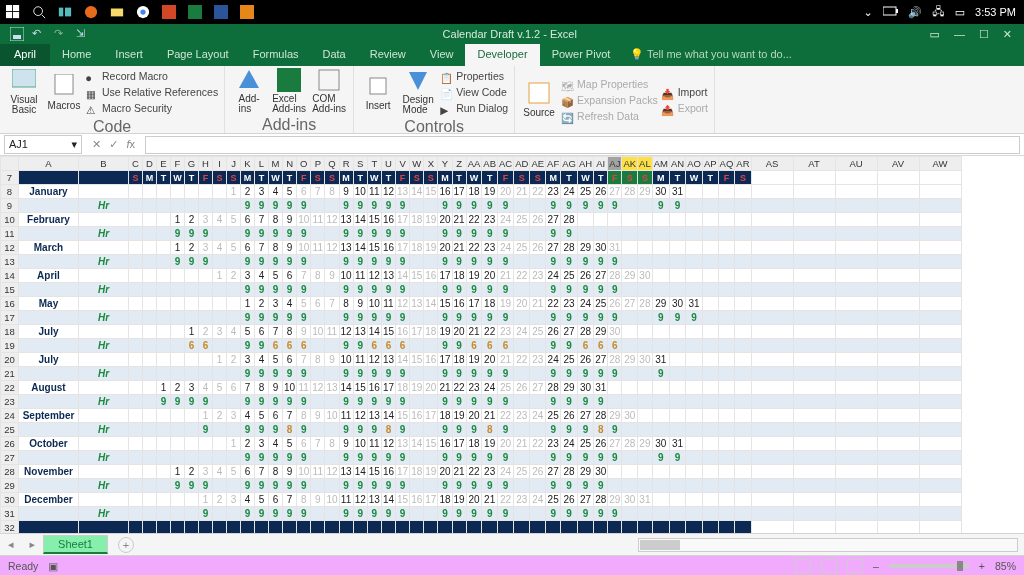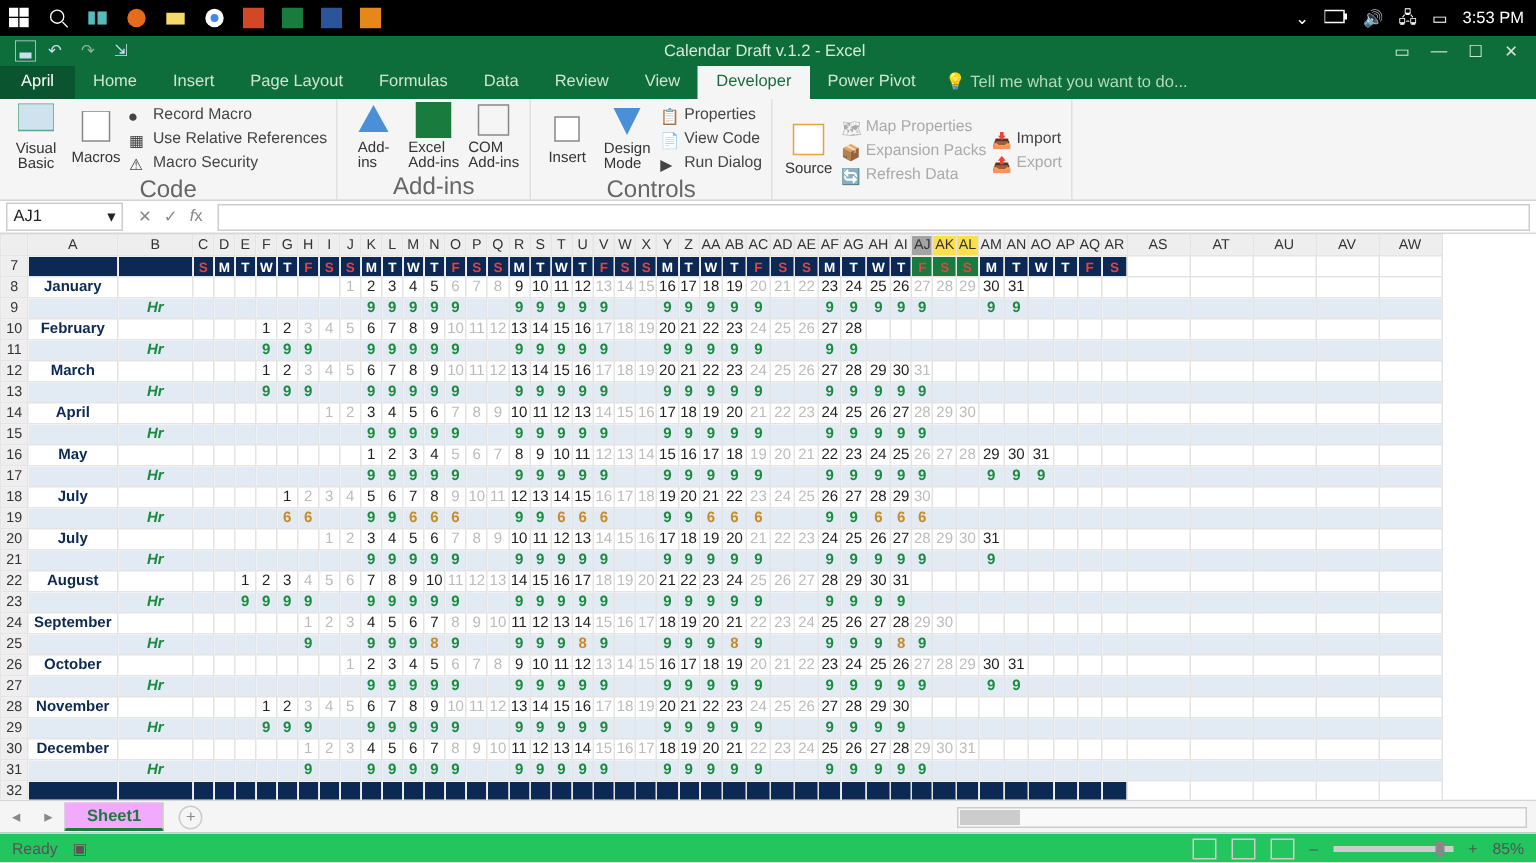"Sheet1" .tabstrip .tabname { background: #f0abfc -> #86efac; font-weight: bold -> normal }
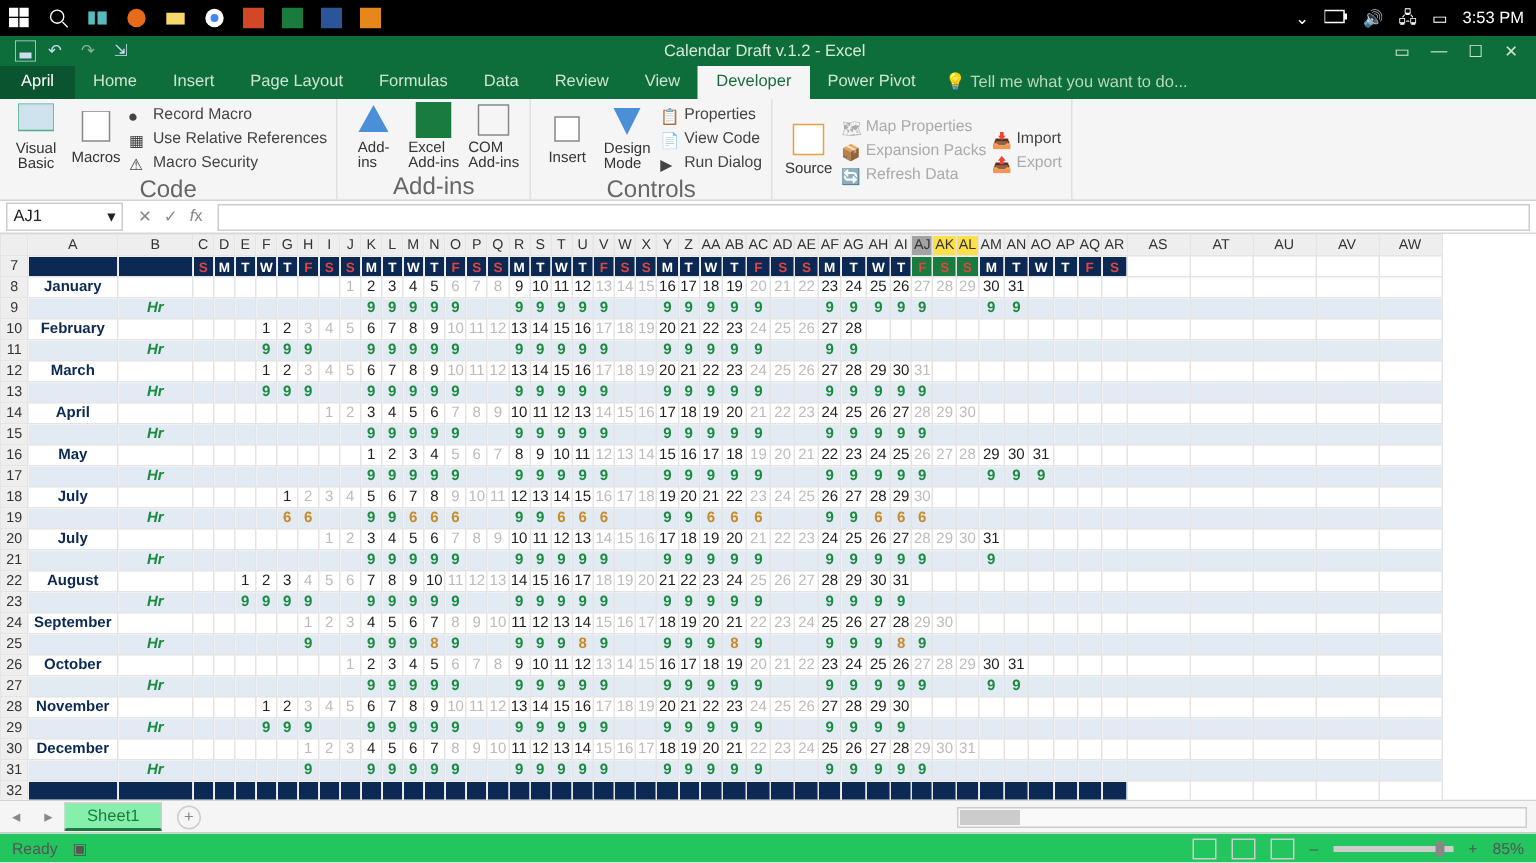"Ready" .status { background: #22c55e -> #f0abfc }
